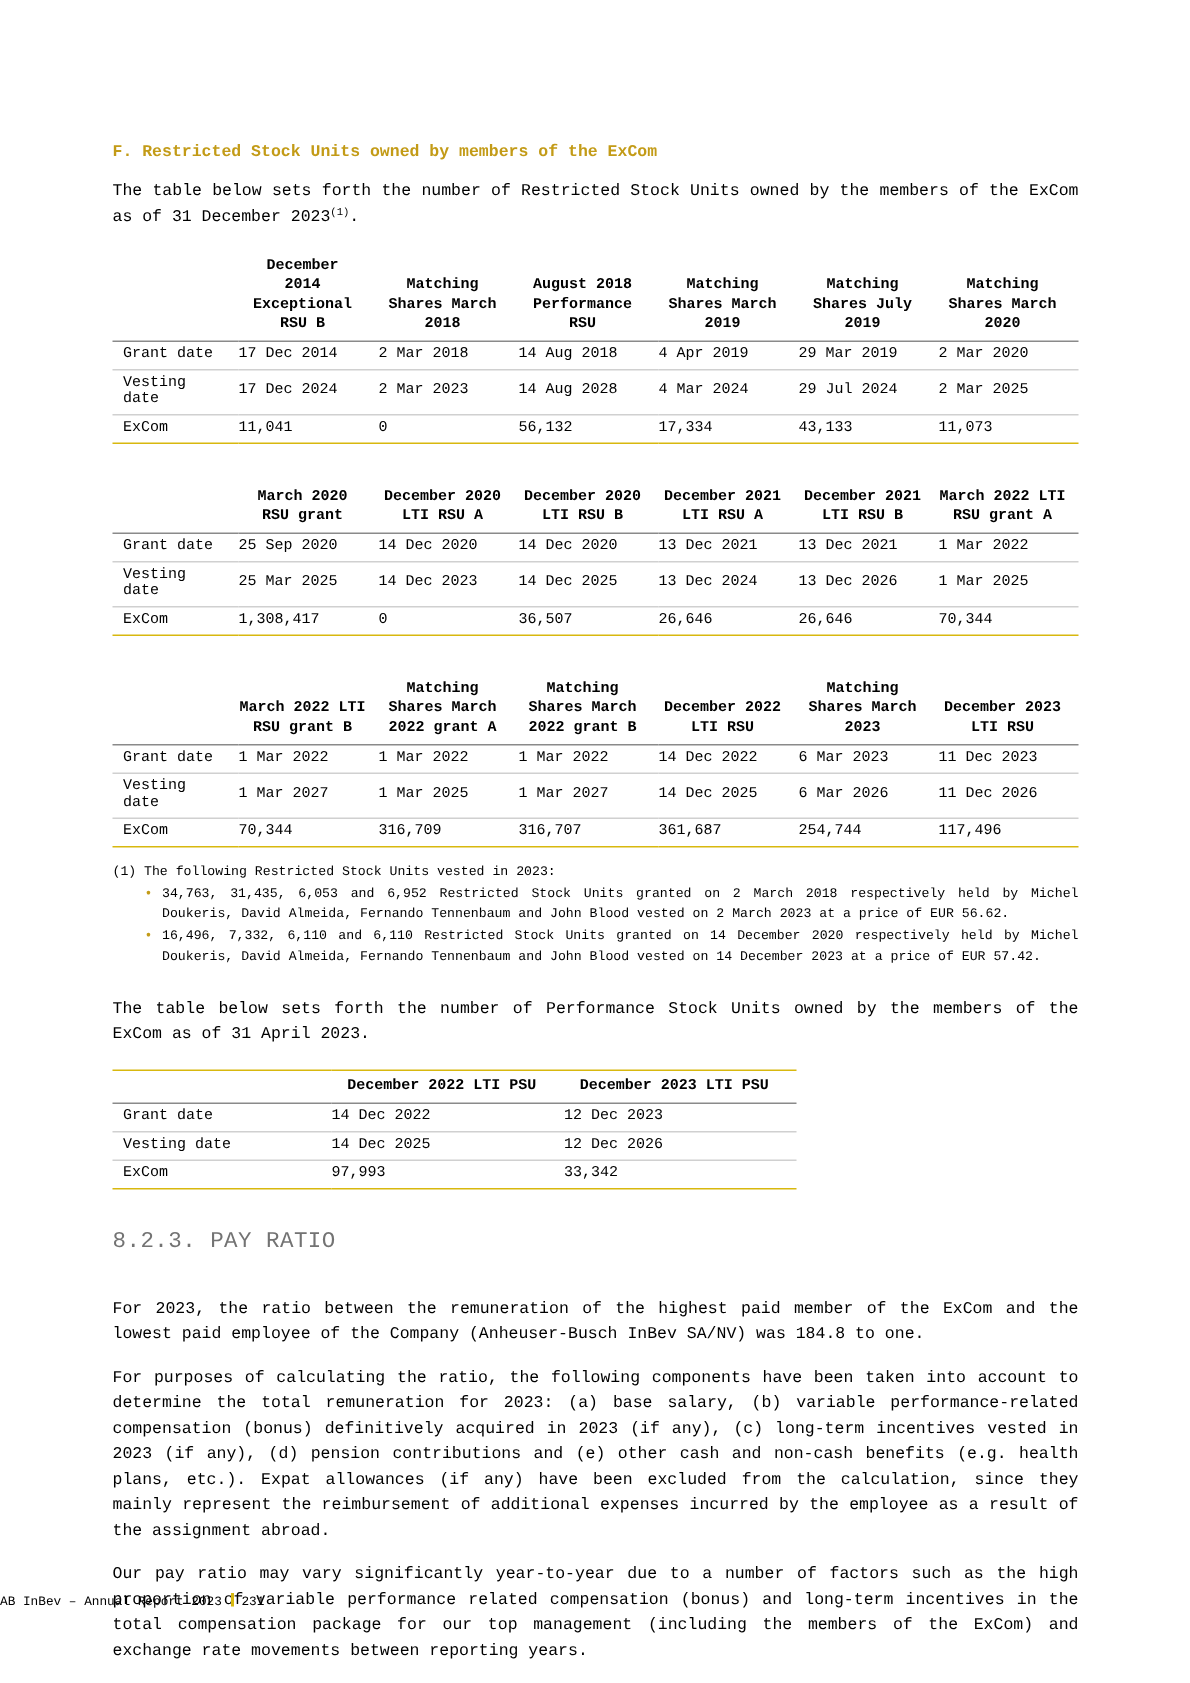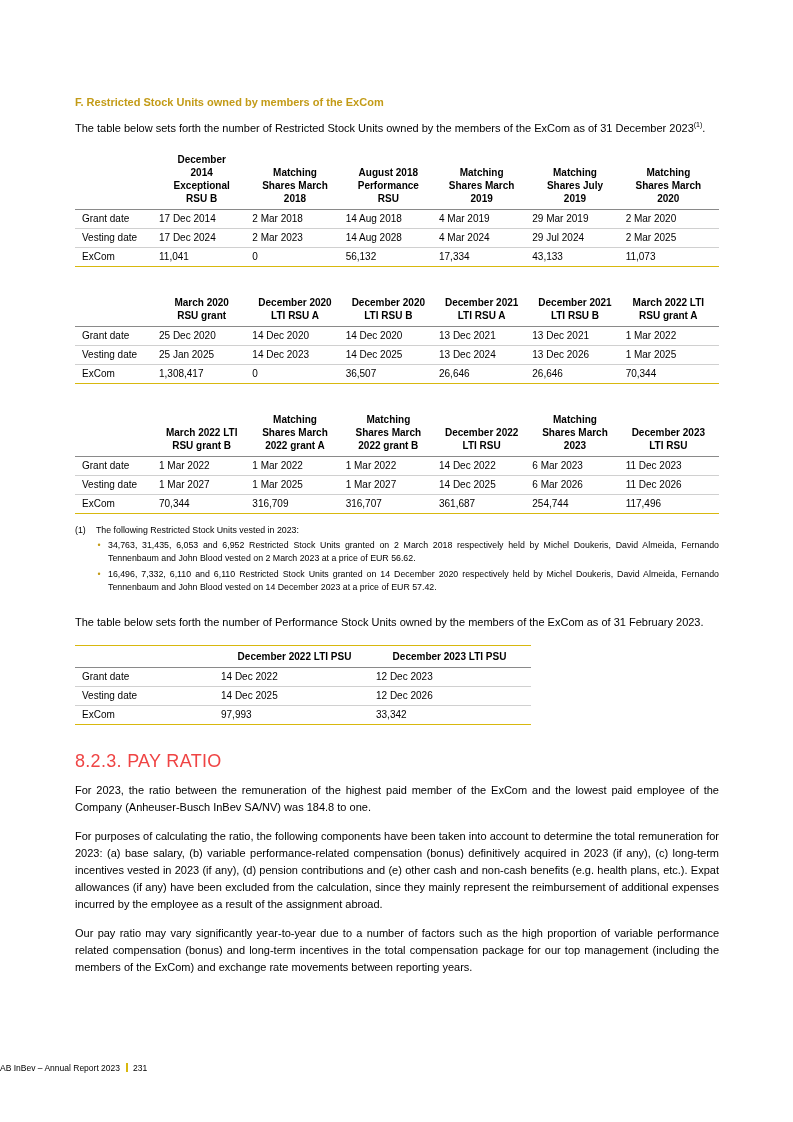"F. Restricted Stock Units owned" .page { font-family: Liberation Sans, sans-serif -> Liberation Mono, monospace }
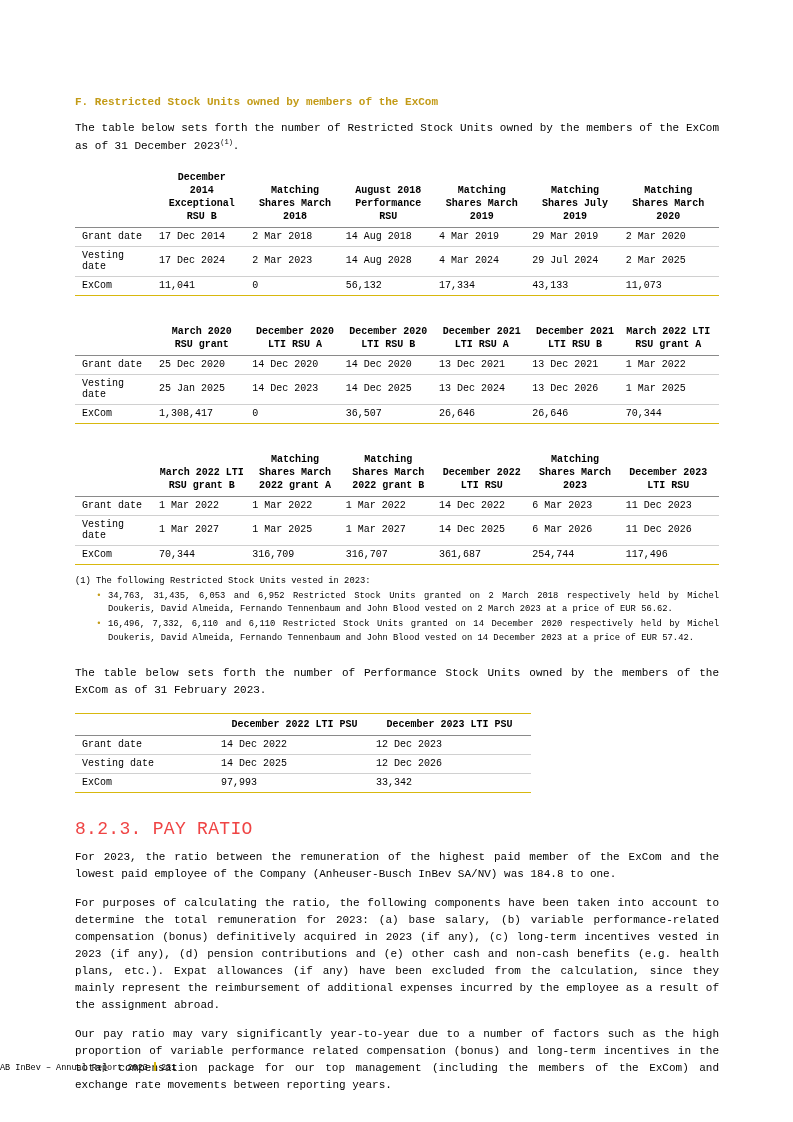"4 Mar 2019" td { text: Mar -> Apr }
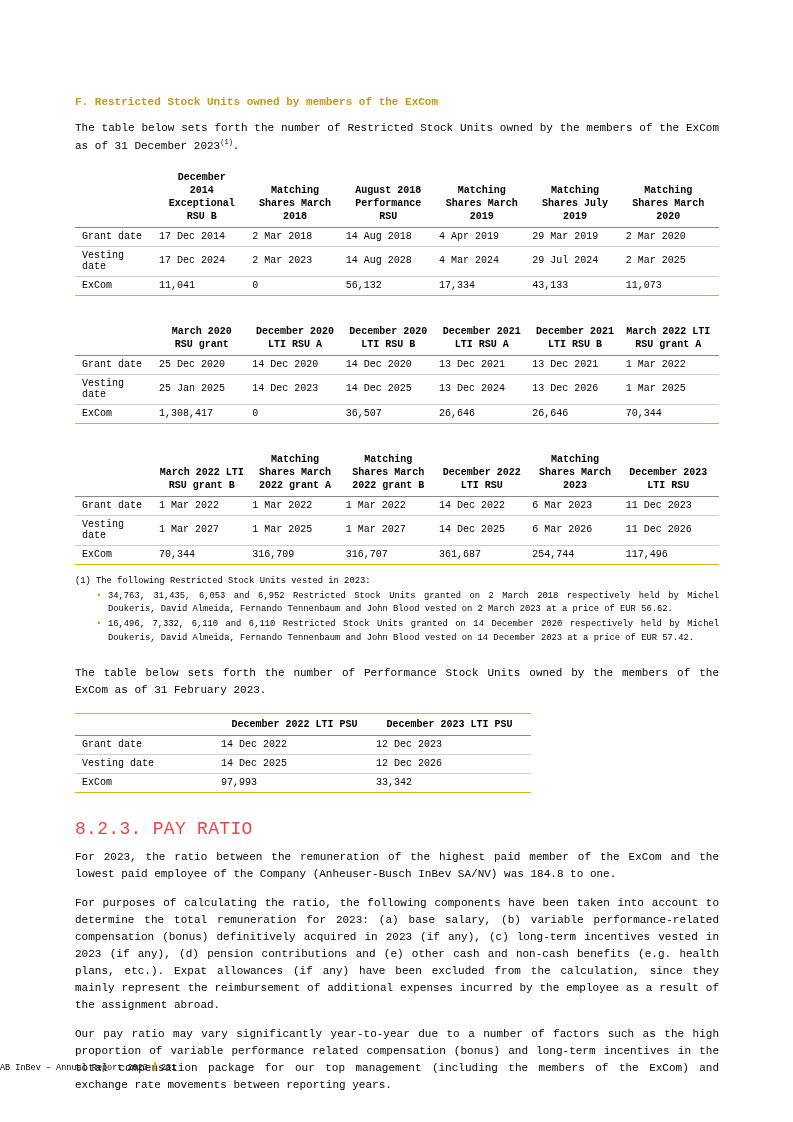"25 Dec 2020" td { text: Dec -> Sep }
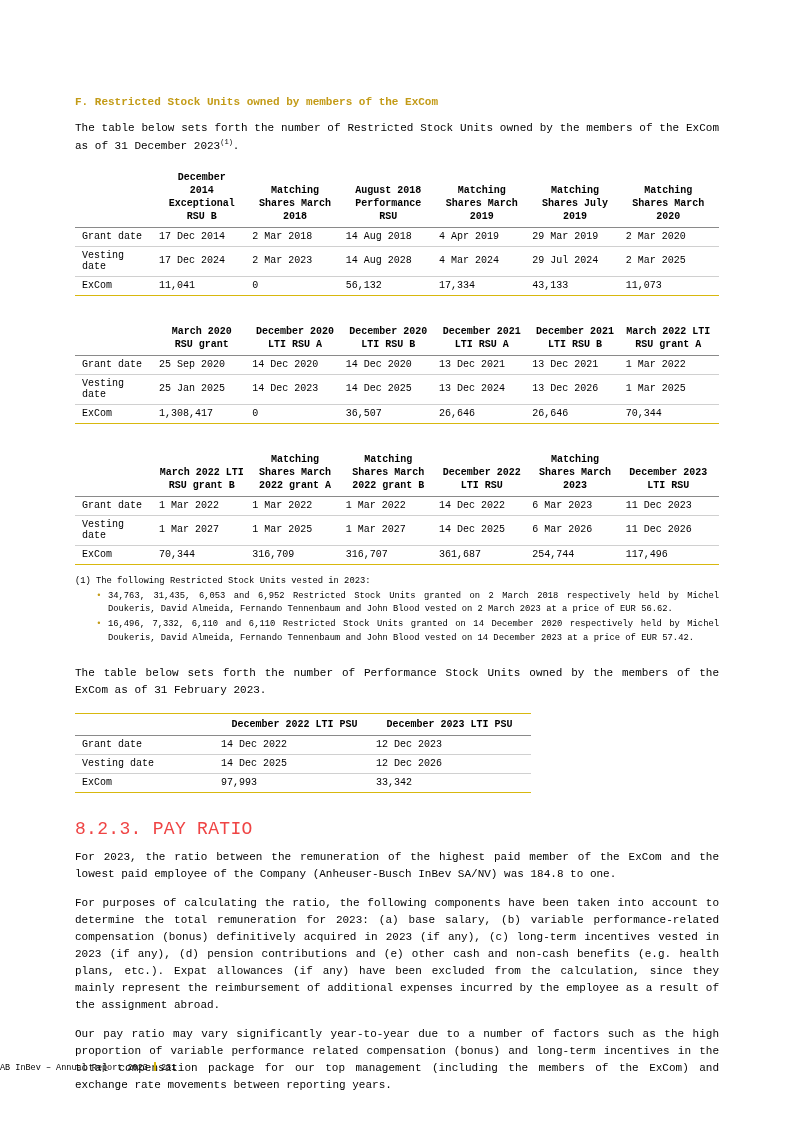"25 Jan 2025" td { text: Jan -> Mar }
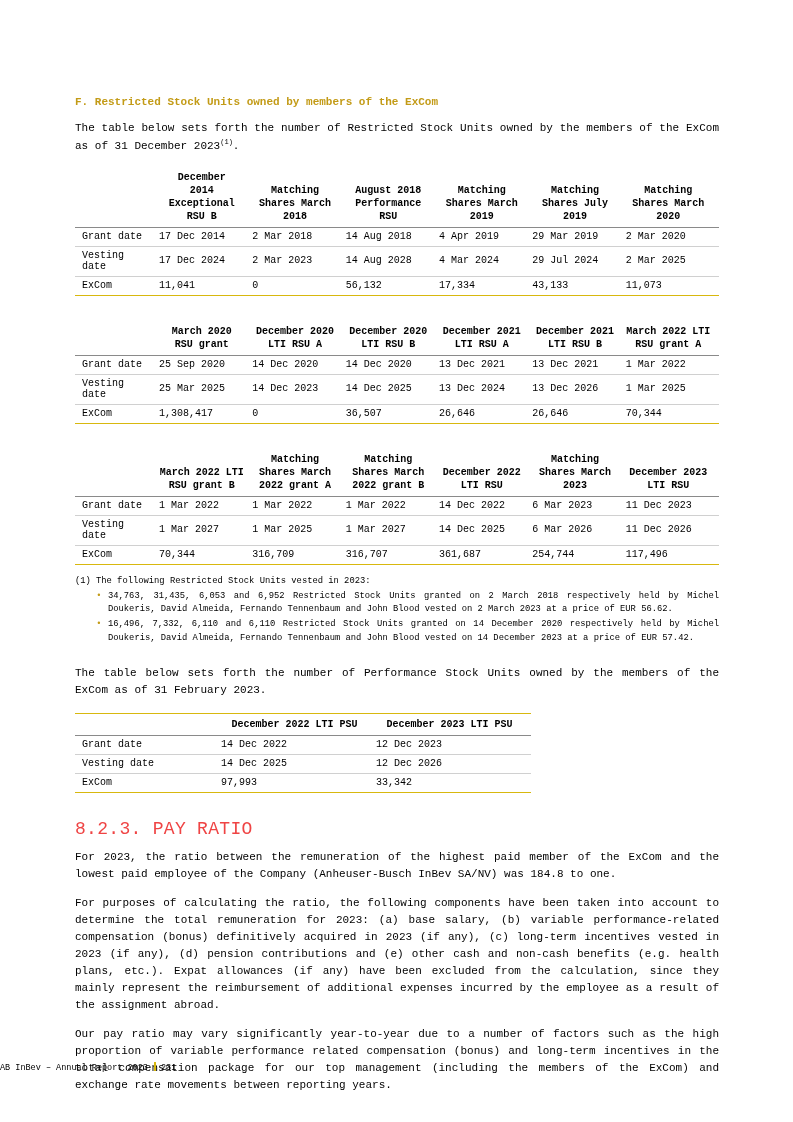"The table below sets forth the number of Performance" p.body-para { text: February -> April }
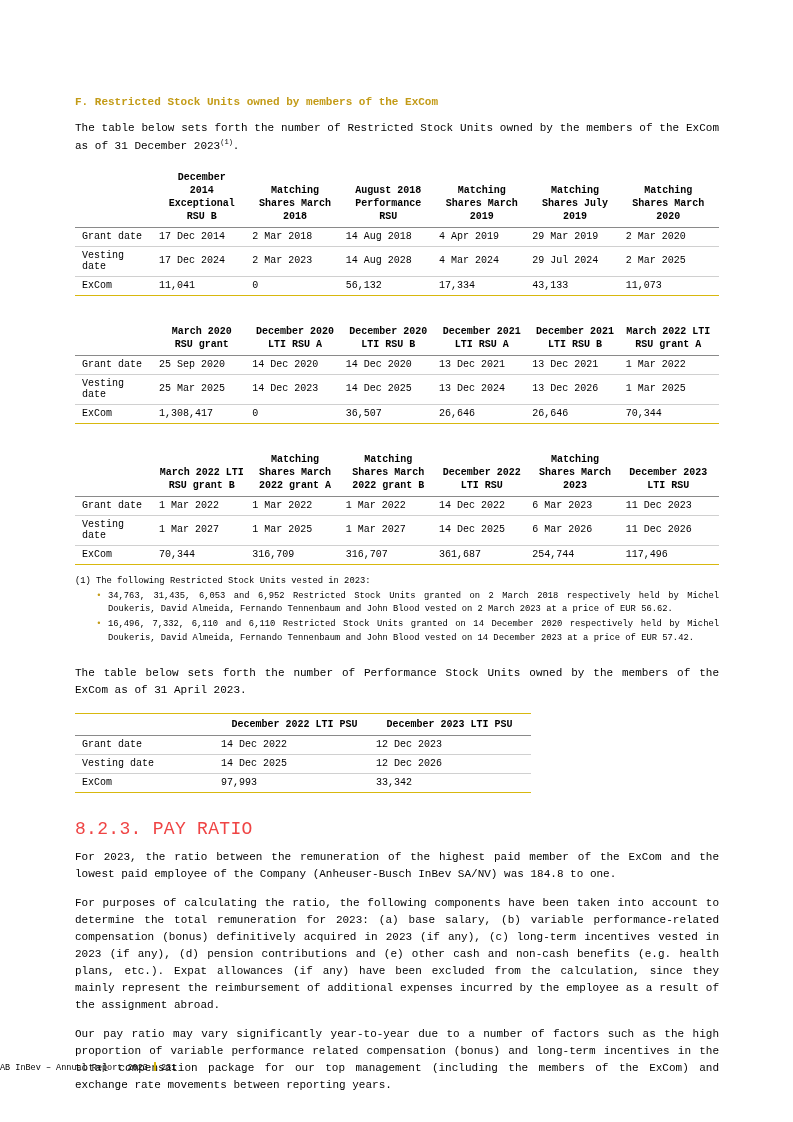"8.2.3. PAY RATIO" .section-heading { color: #ef4444 -> #737373; font-size: 18px -> 15px; margin: 26px 0 10px 0 -> 26px 0 29px 0 }
